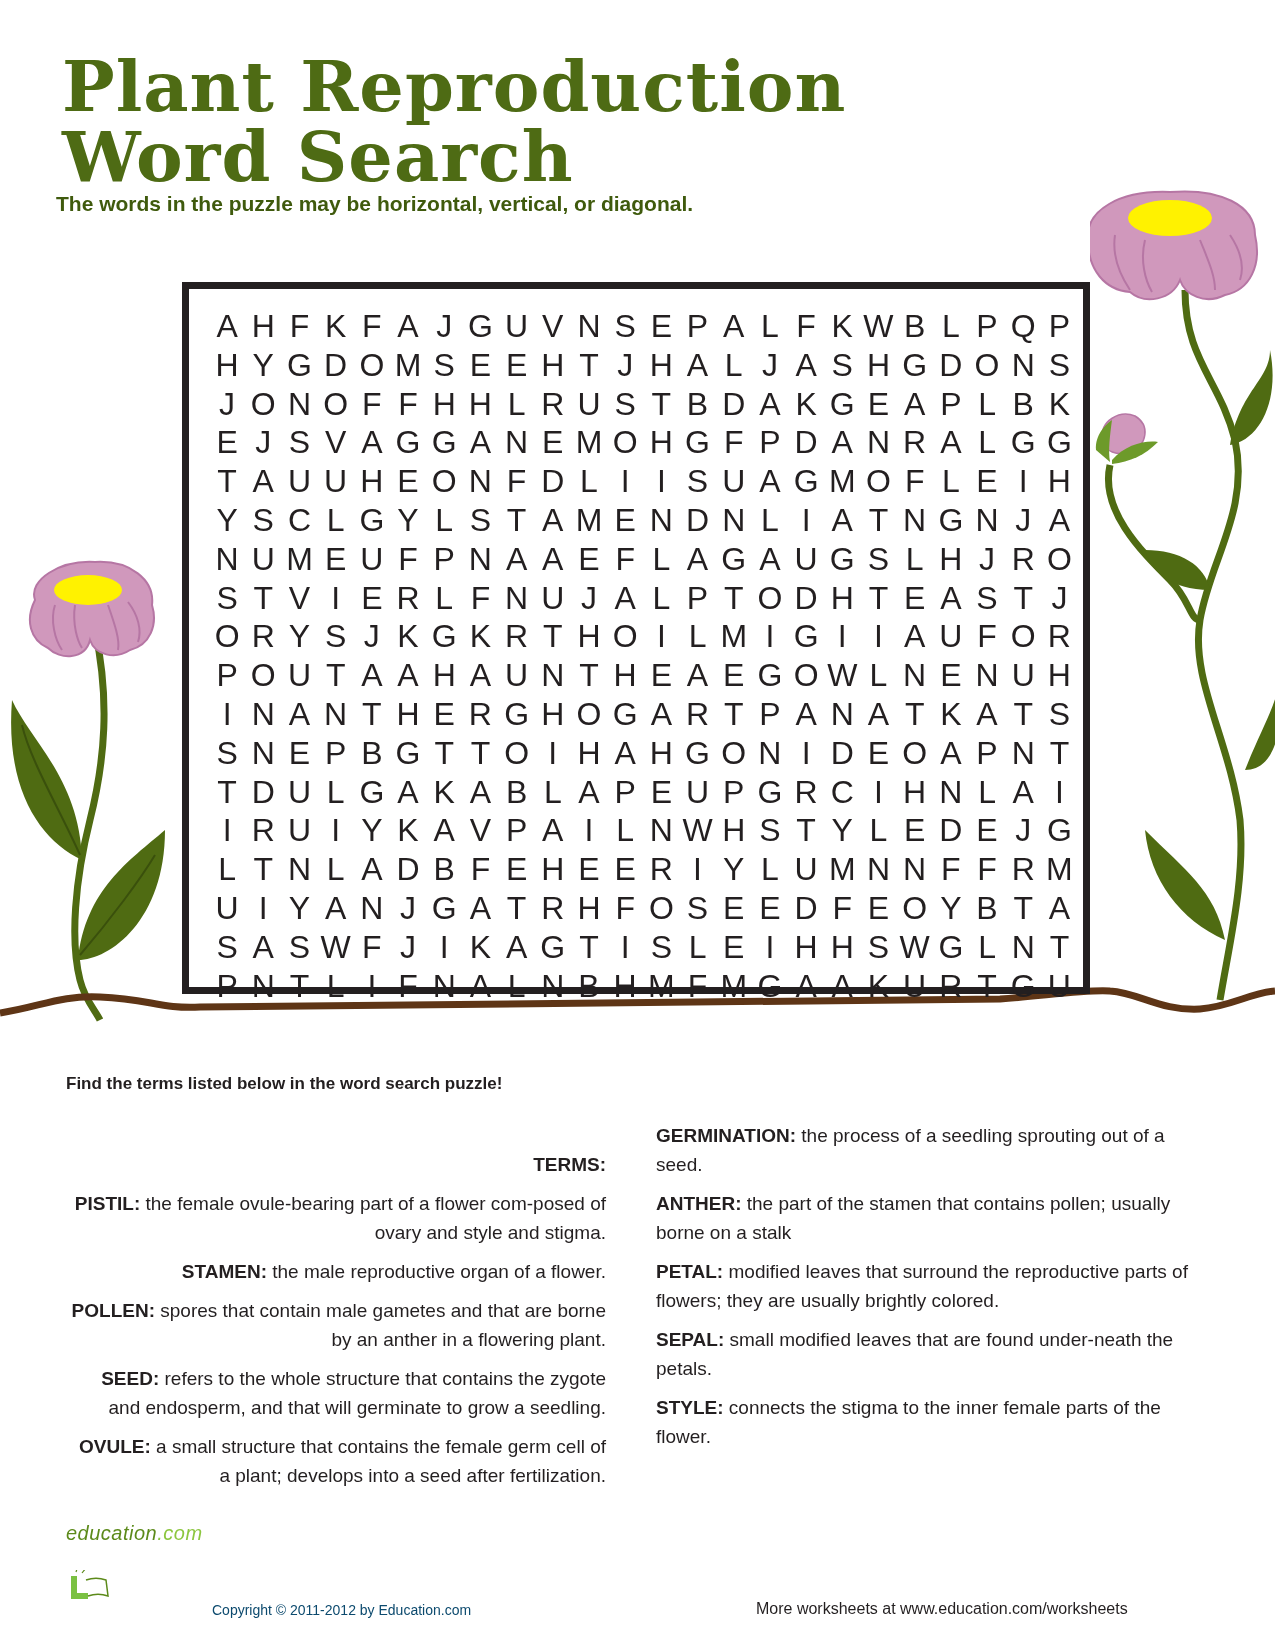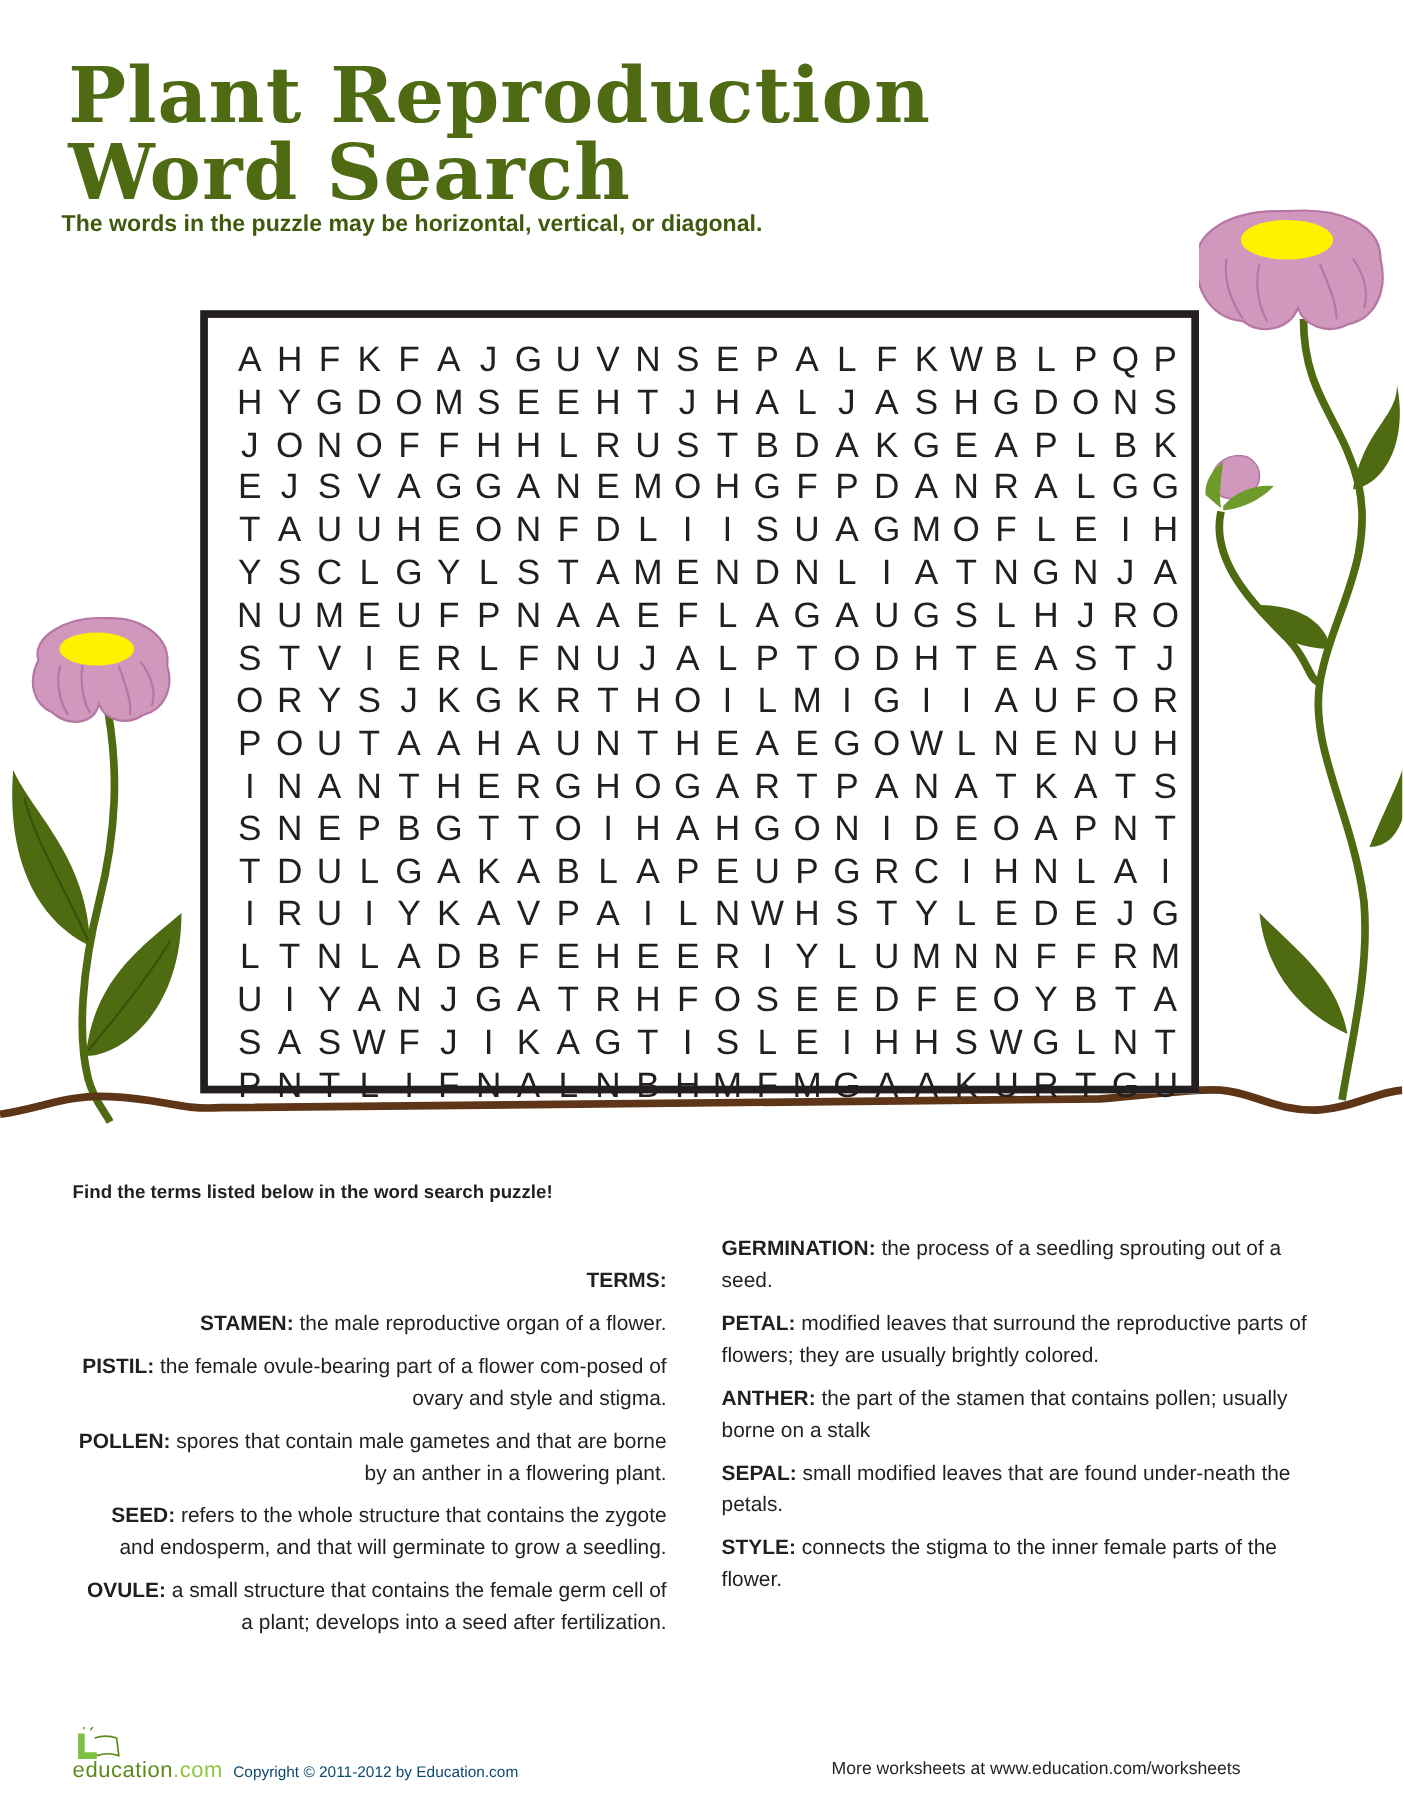"STAMEN: the male reproductive organ" div.term { order: before "PISTIL: the female ovule-bearing part" -> after "PISTIL: the female ovule-bearing part" }
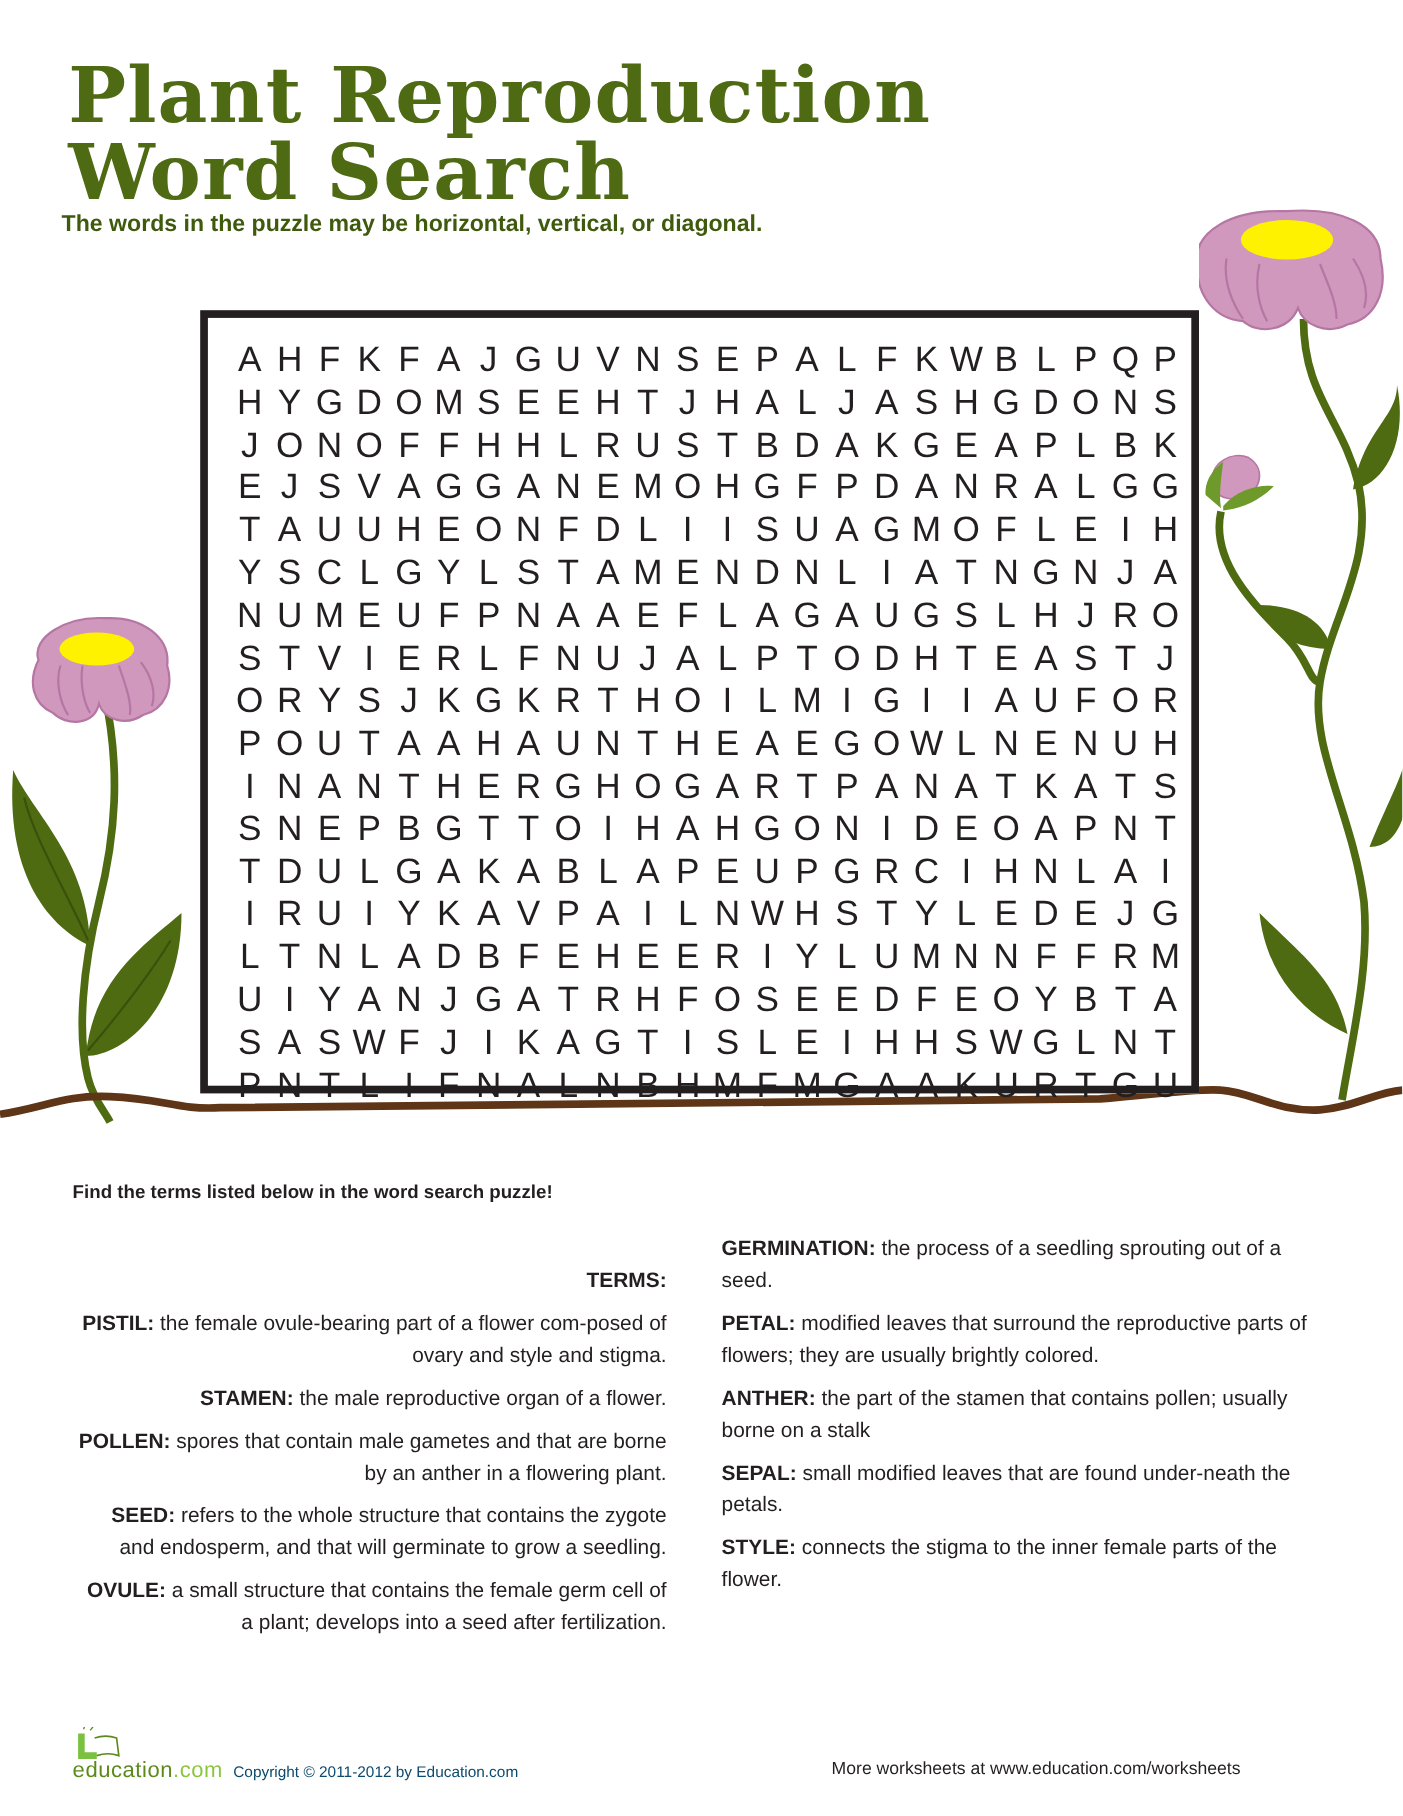"PETAL: modified leaves that surround" div.term { order: before "ANTHER: the part of the" -> after "ANTHER: the part of the" }
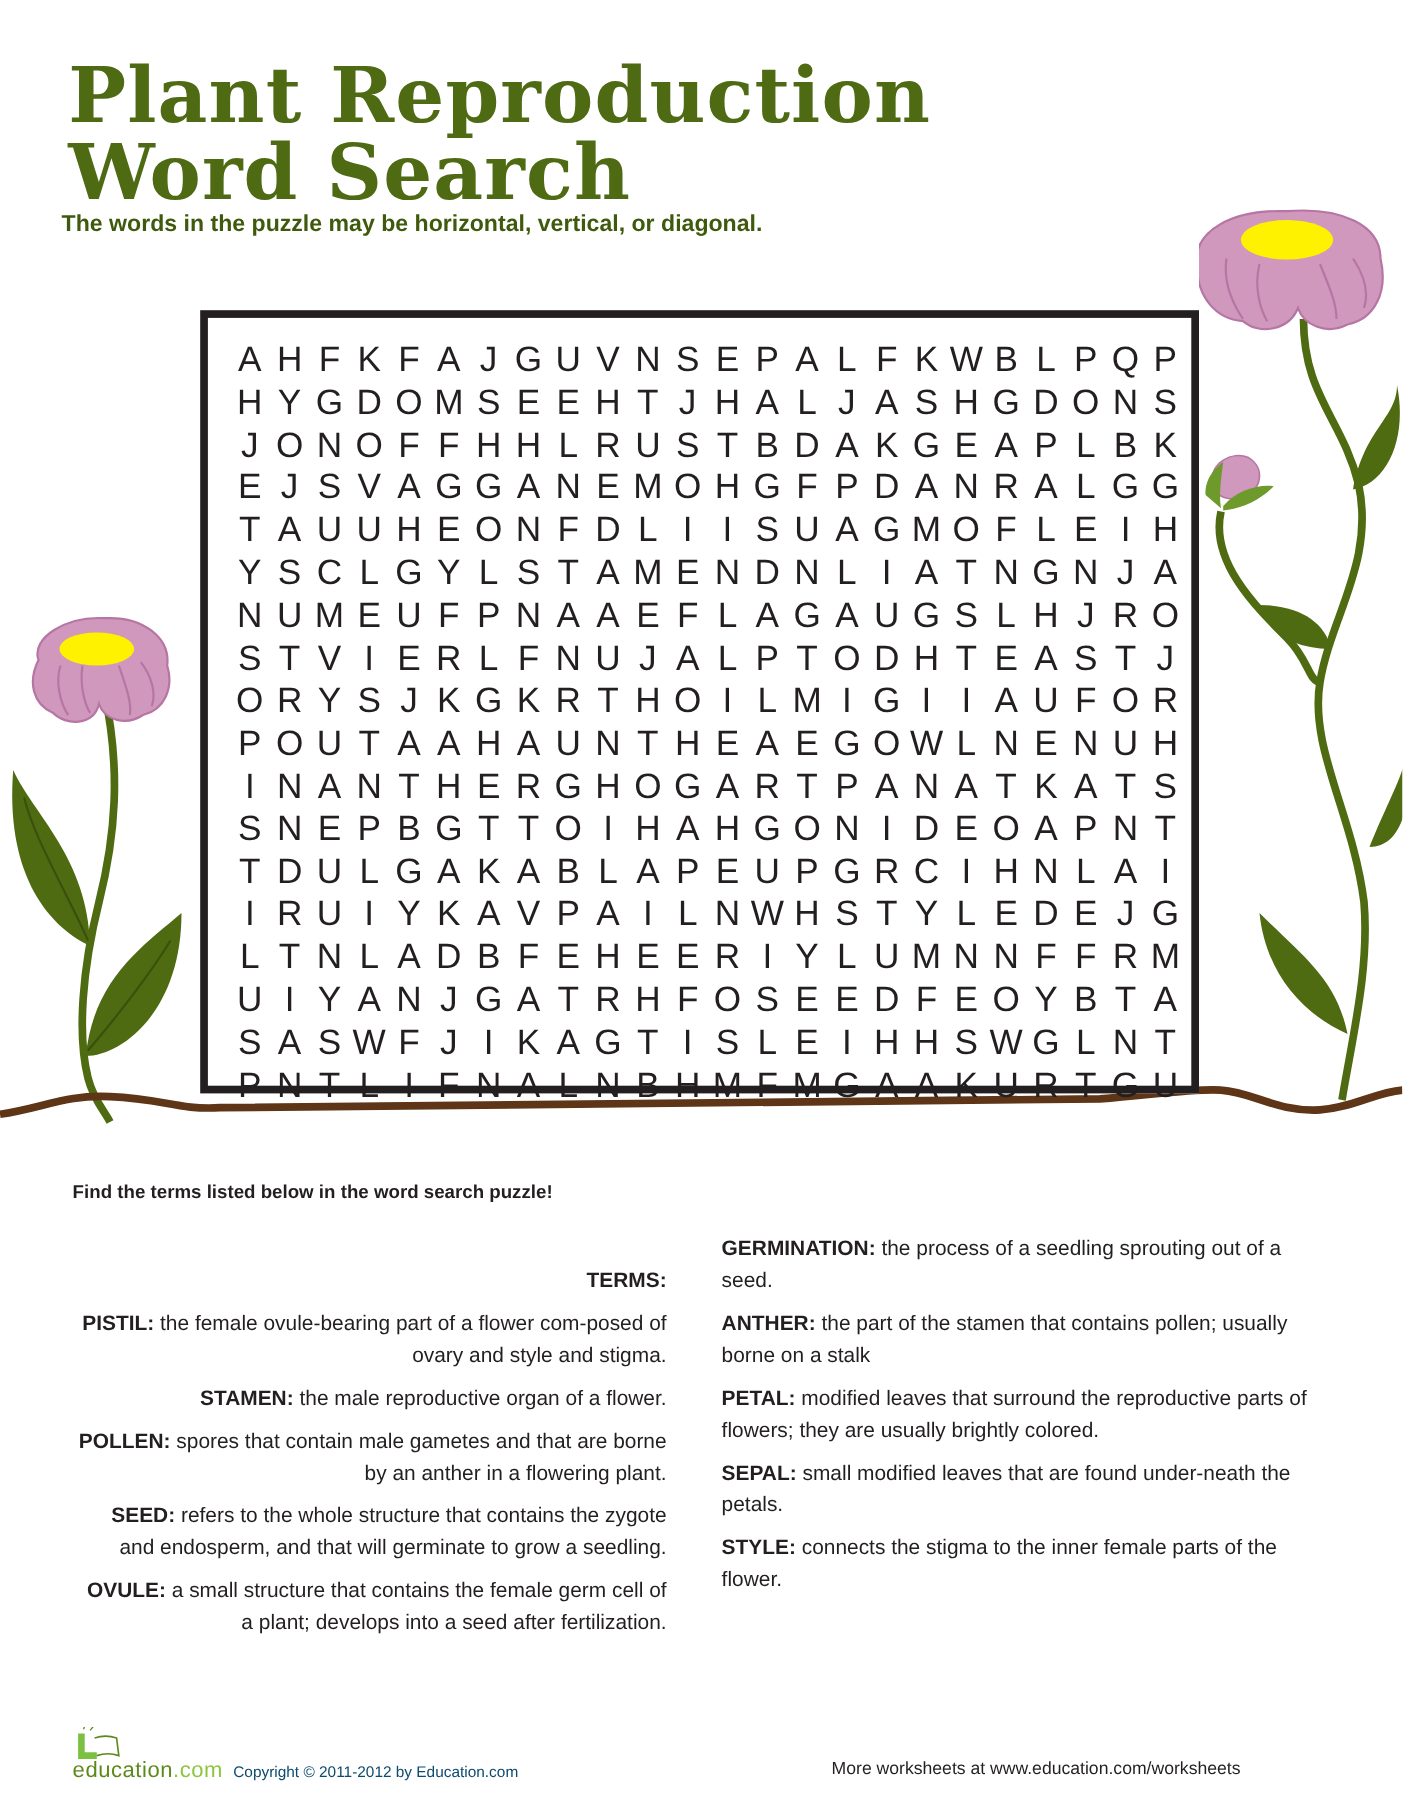"education.com" .footer-brand { font-style: none -> italic; top: 1598px -> 1522px }
